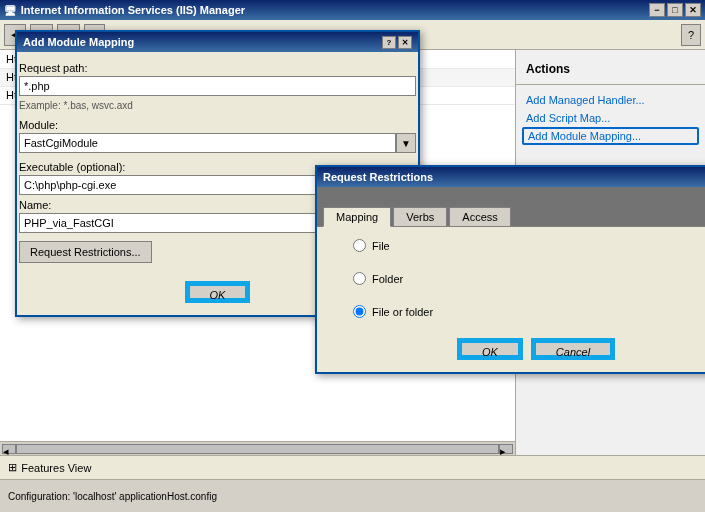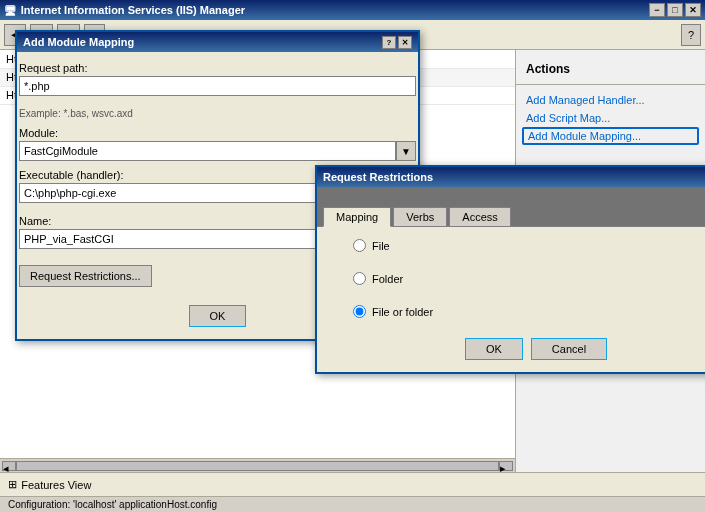"*.php" .form-input { margin-bottom: 12px -> 4px }
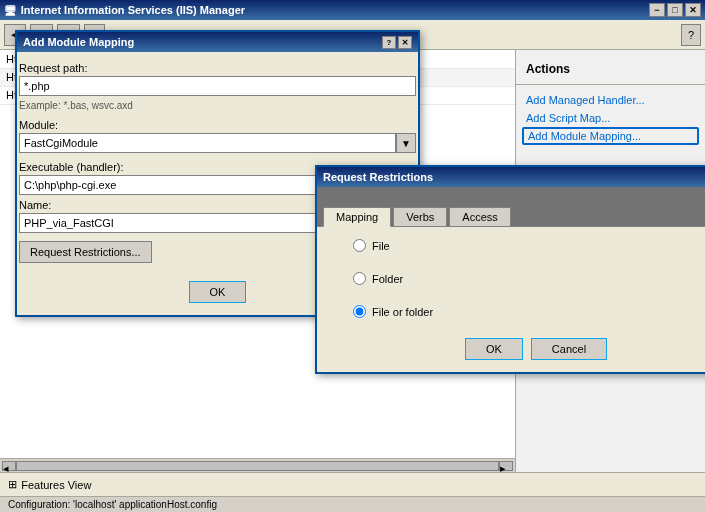"Executable (handler):" div.form-label { text: handler -> optional }
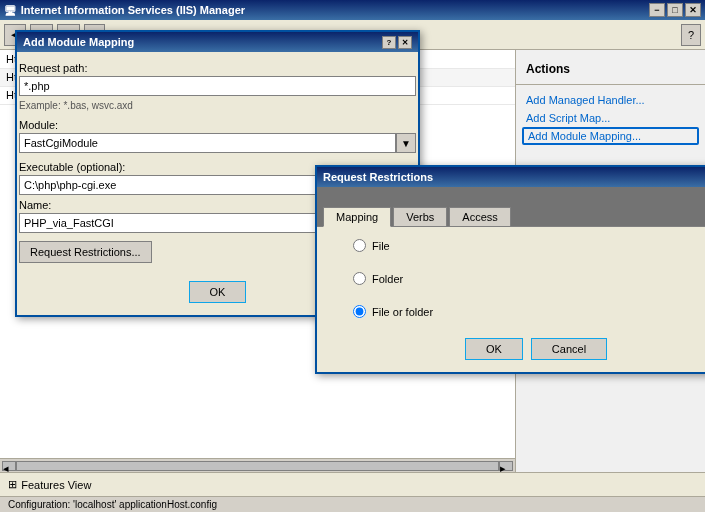"OK" .dialog-btn { border: 1px solid #0ea5e9 -> 5px solid #0ea5e9; font-style: none -> italic }
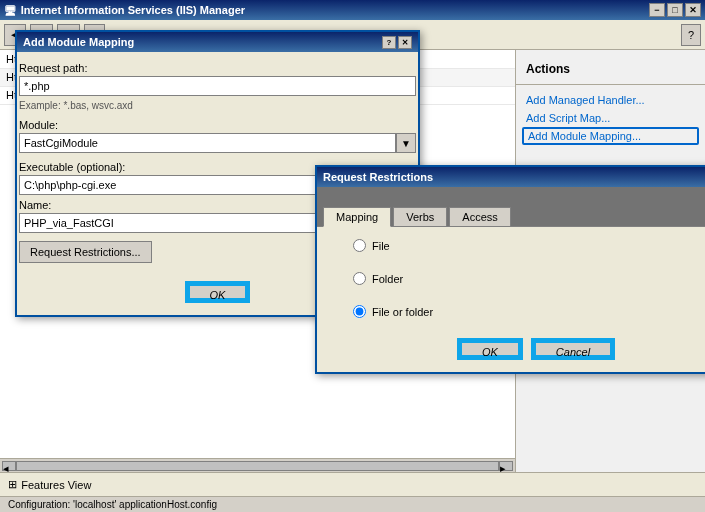"Configuration: 'localhost'" .status-bar { height: 16px -> 33px }
